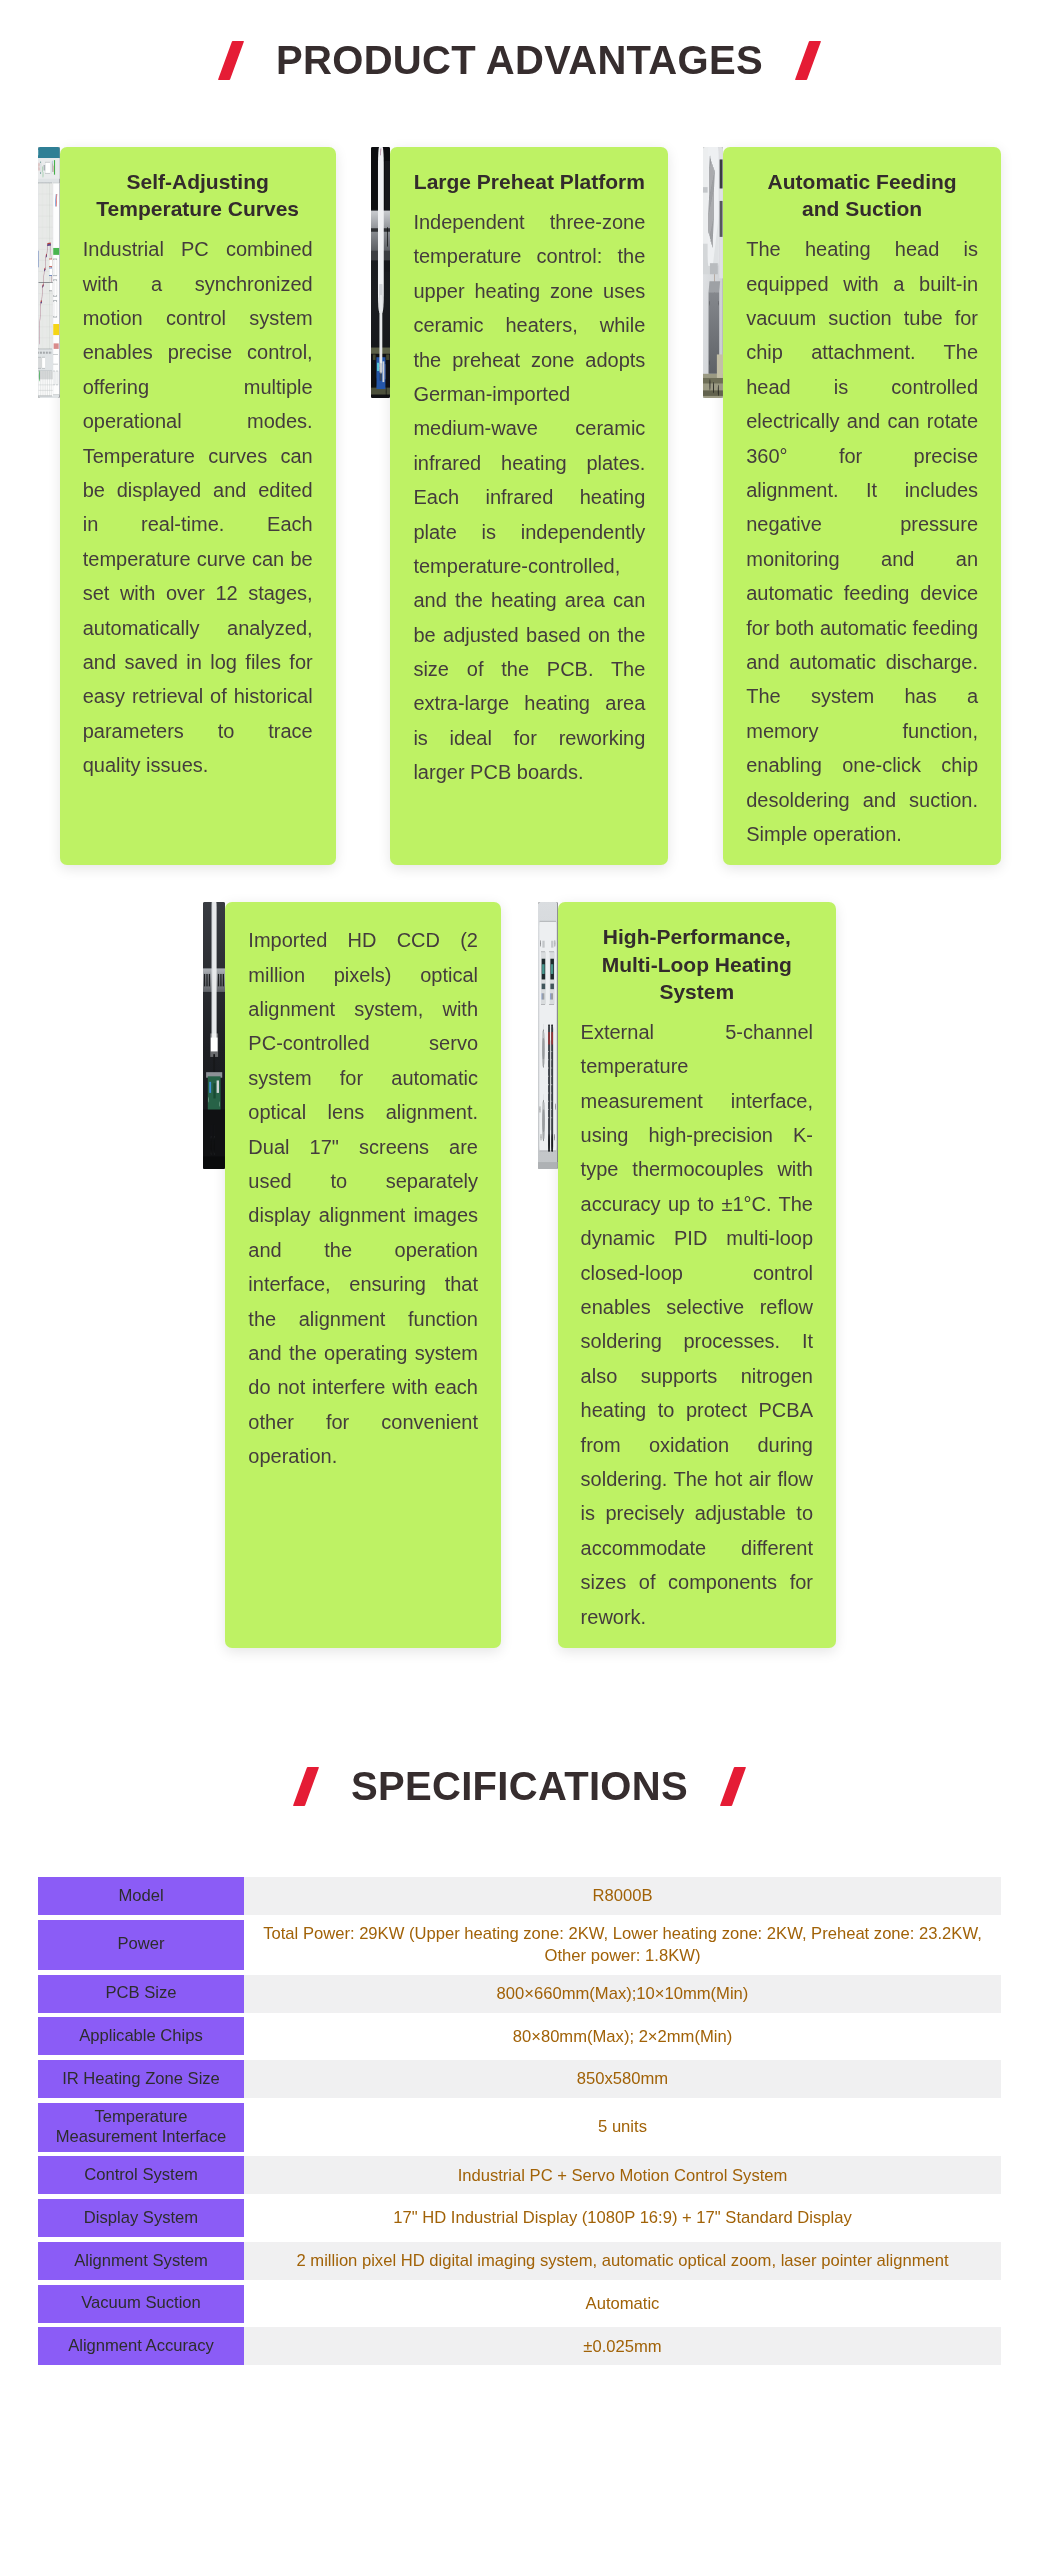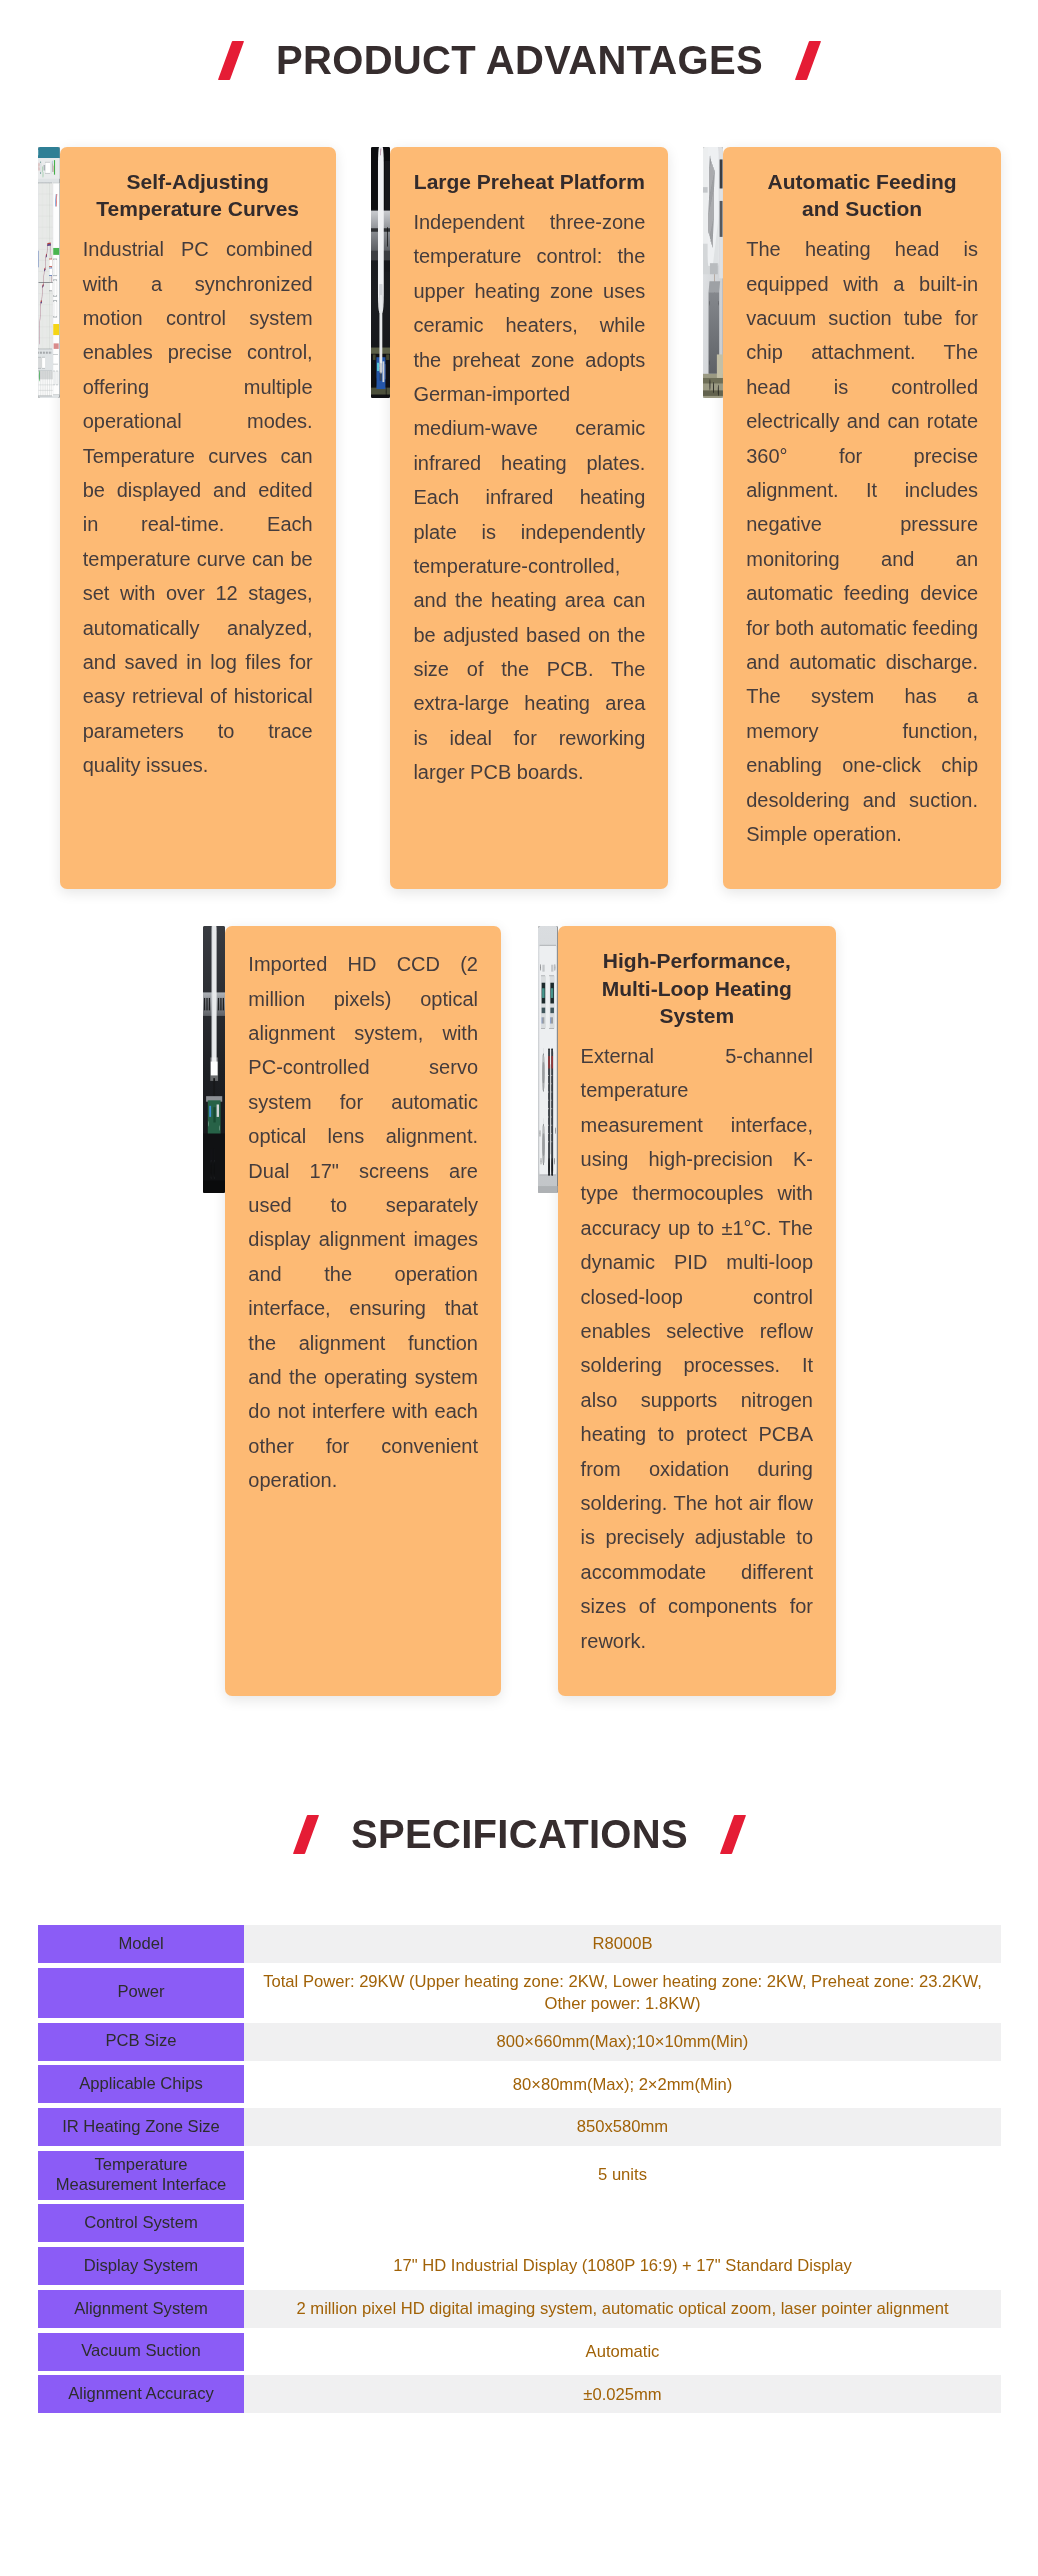"Self-Adjusting Temperature Curves" .card-text { background: #fdba74 -> #bef264; padding: 21px 23px 38px -> 21px 23px 14px }
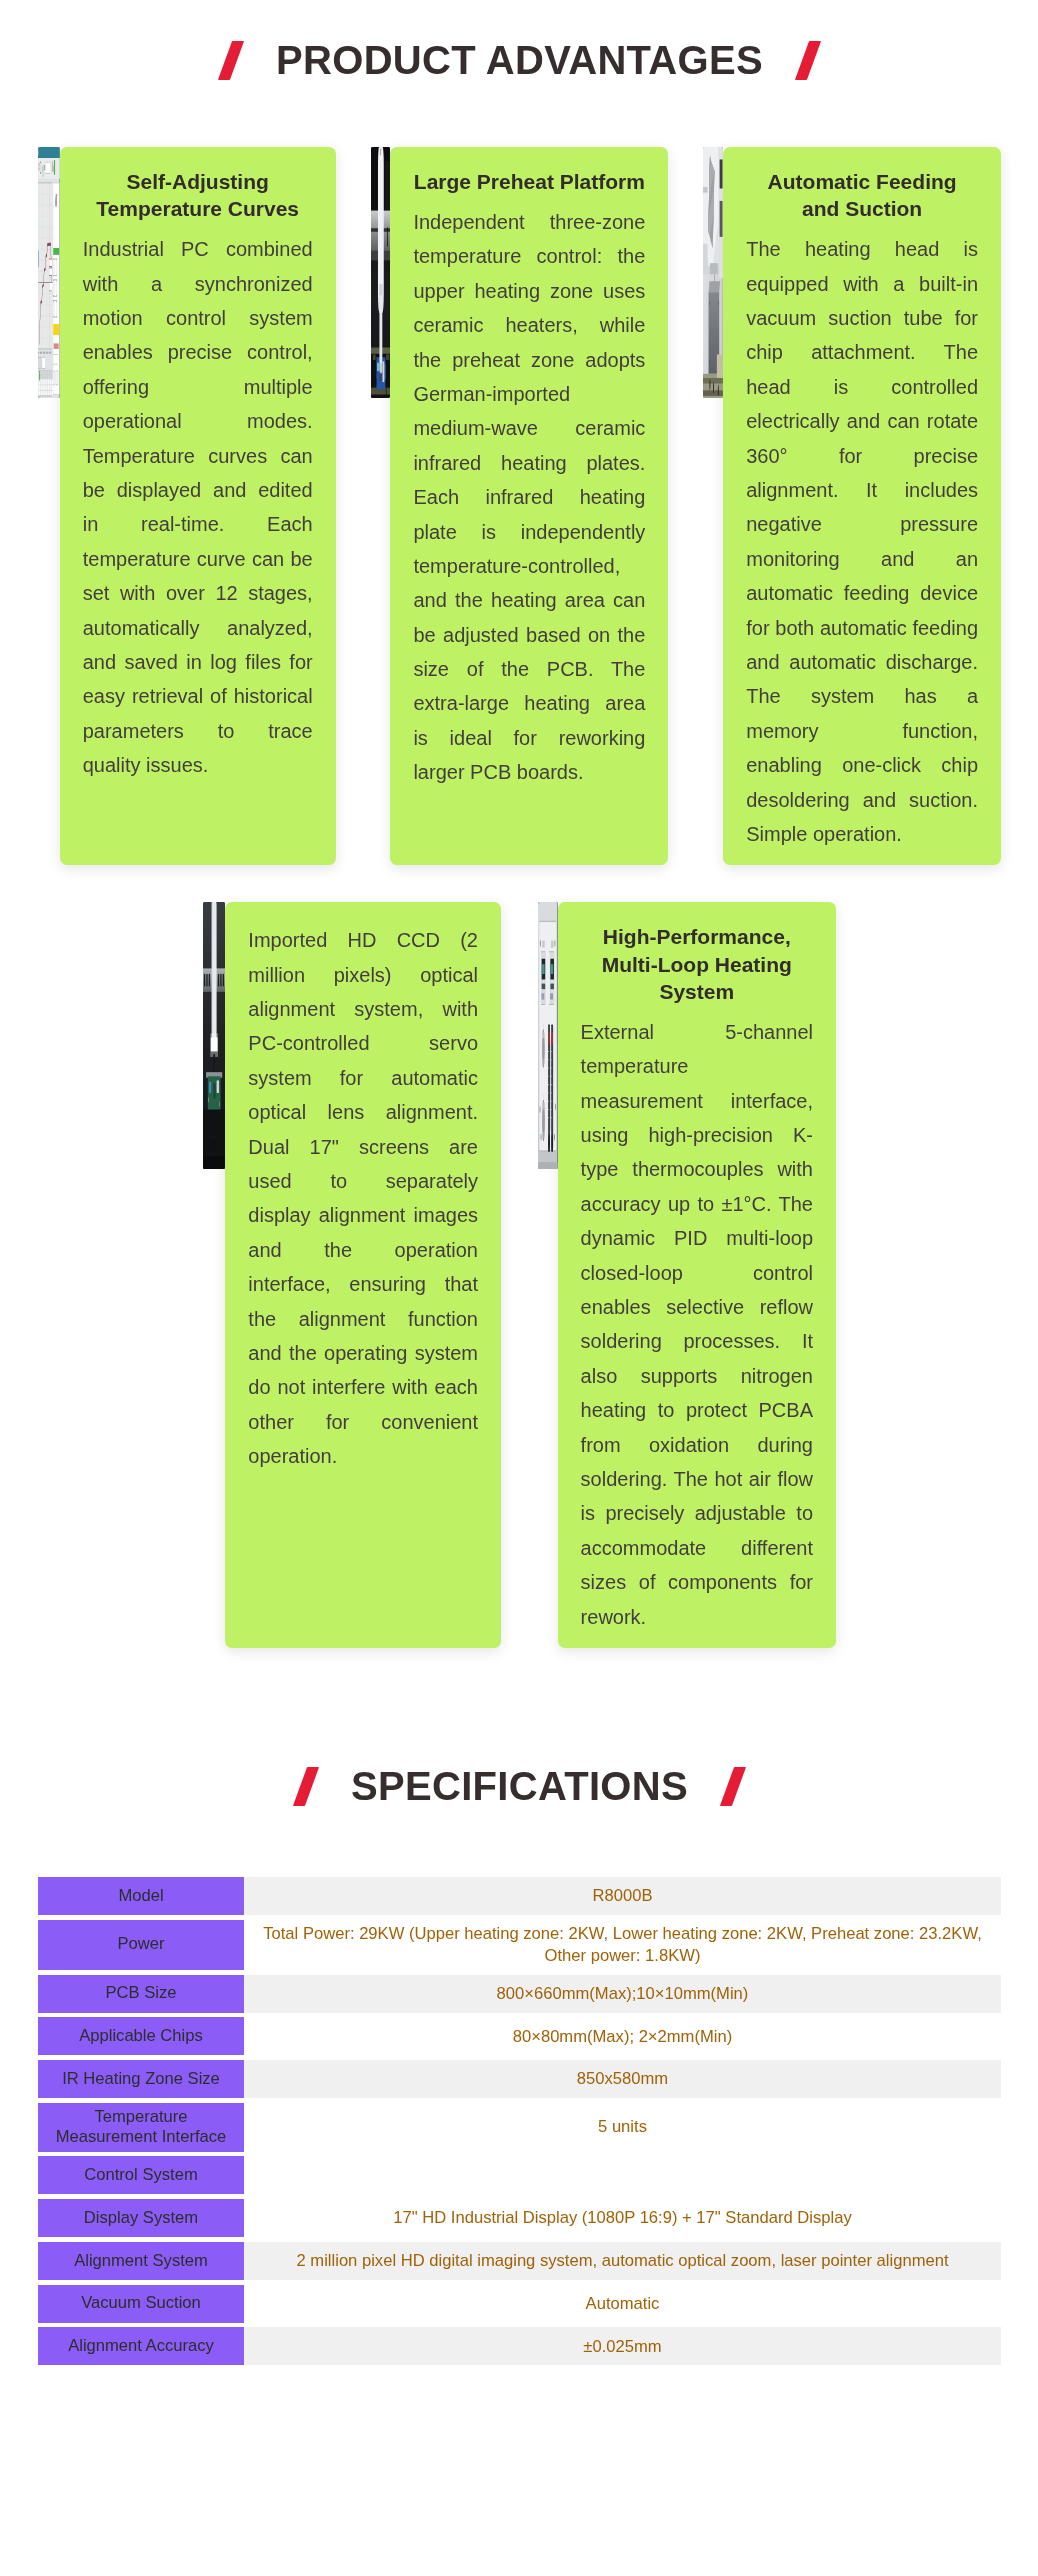"Industrial PC + Servo Motion" div.spec-value { html: none -> <div>Industrial PC + Servo Motion Control System</div> }
